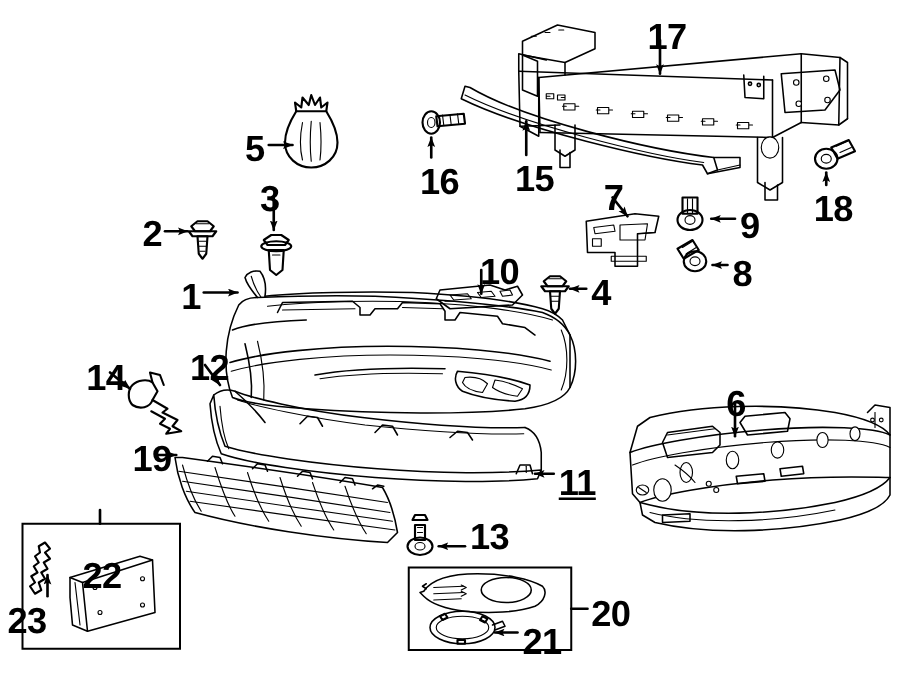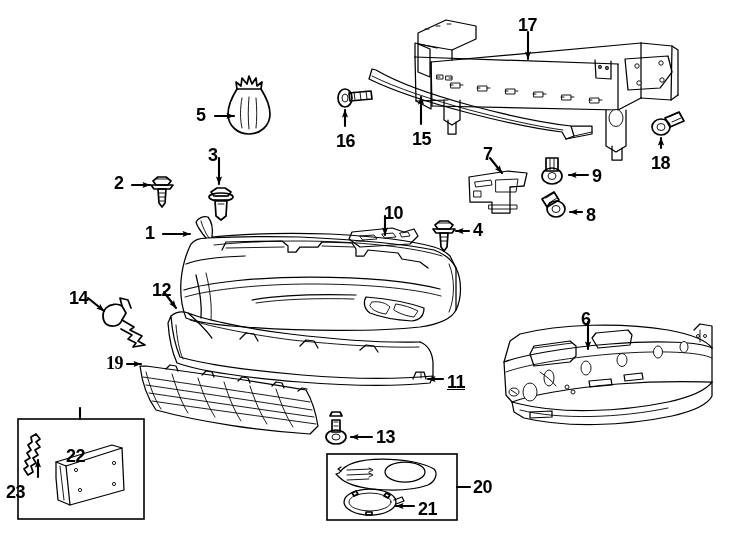"17" .callout { font-size: 18px -> 29px }
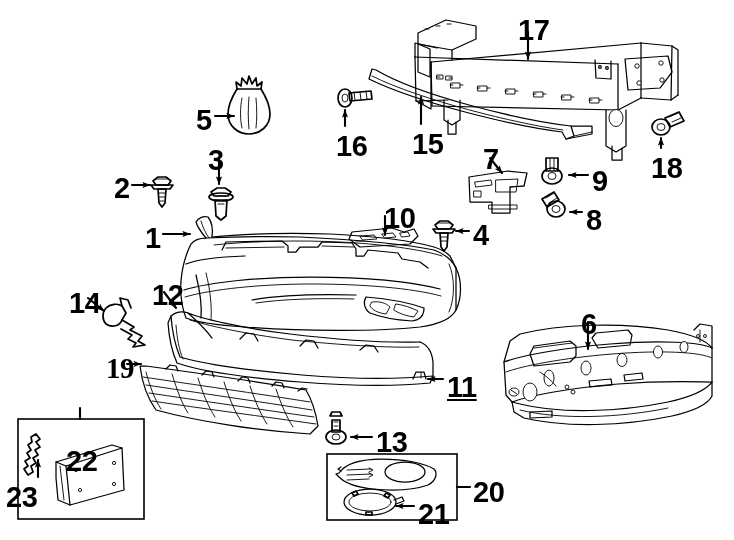"19" div.callout { font-family: Liberation Serif, serif -> none }
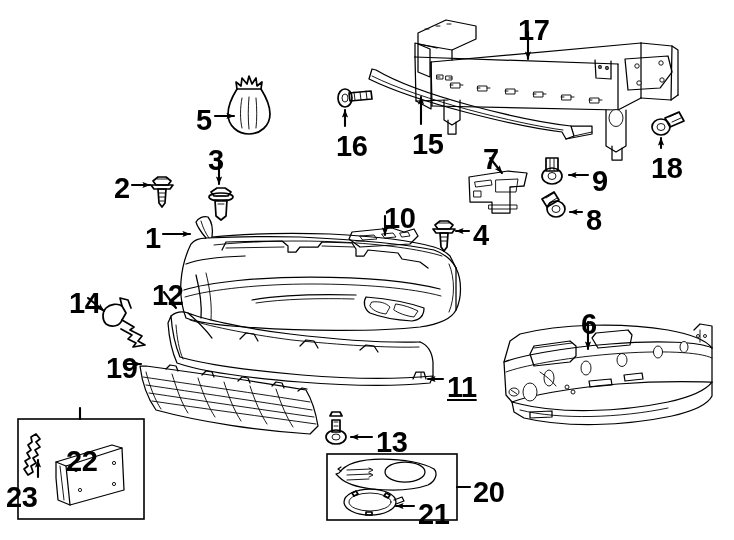"13" div.callout { top: 428px -> 416px }
